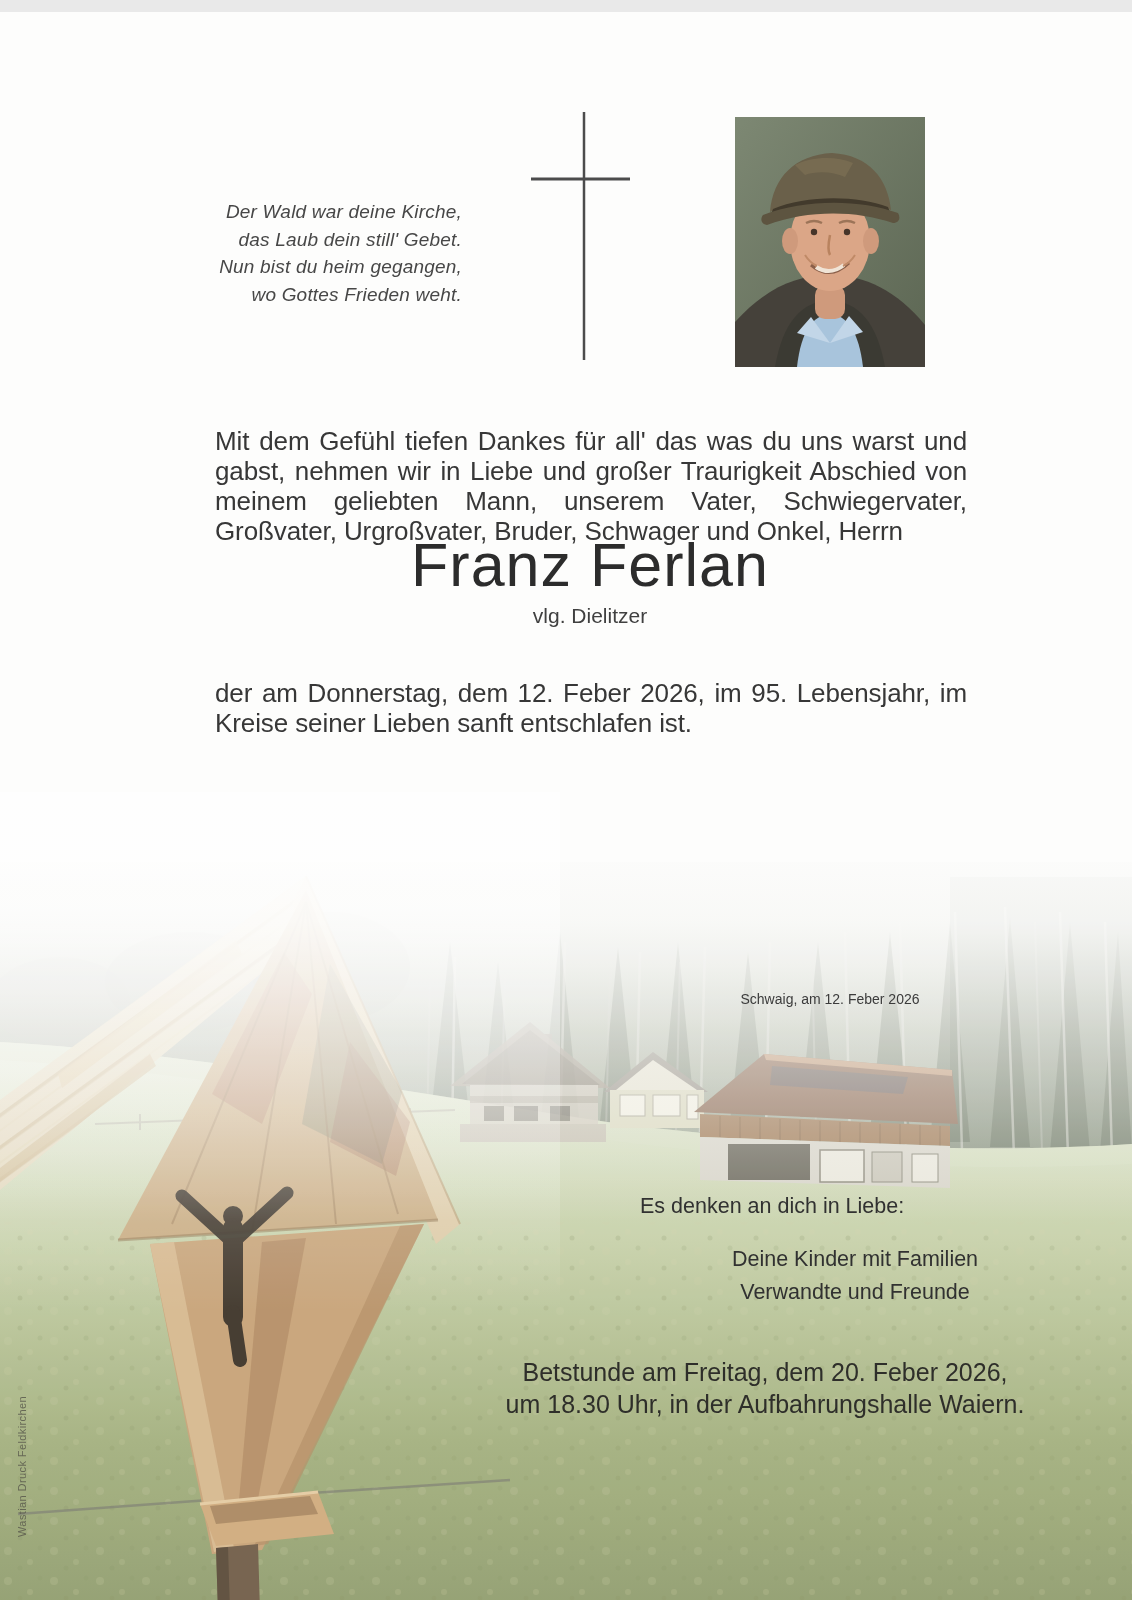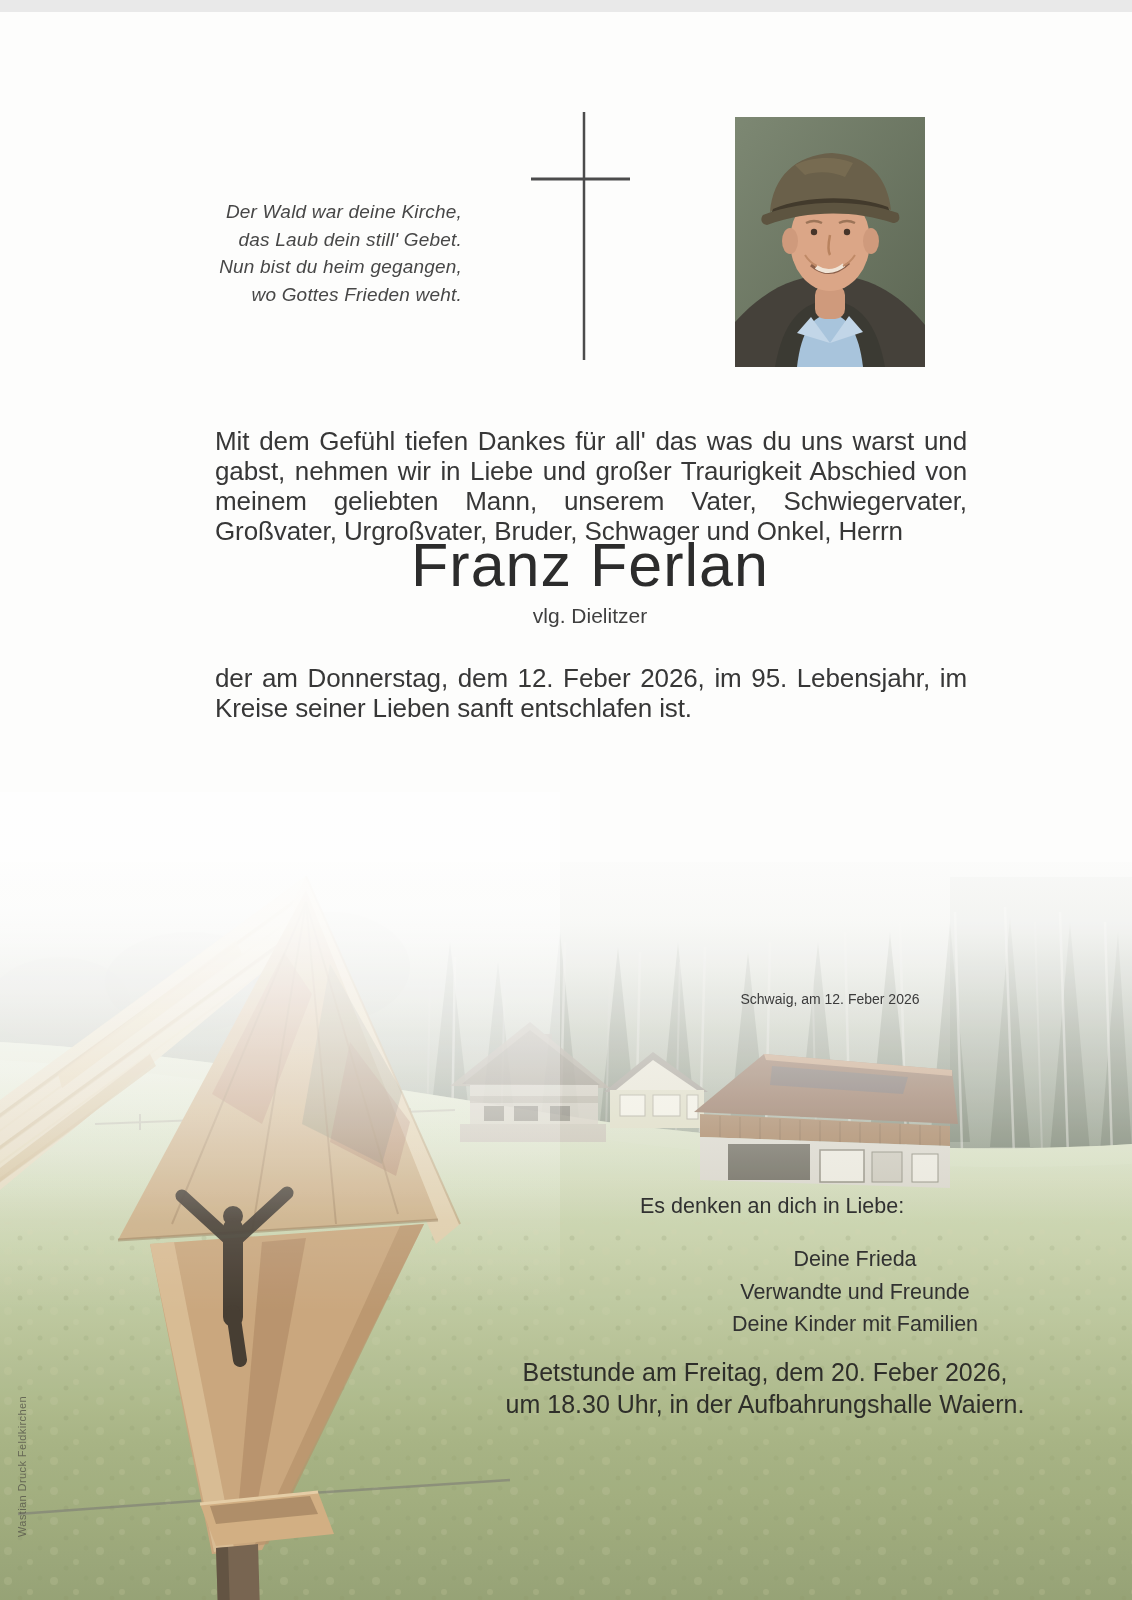"der am Donnerstag, dem 12." .par-death { top: 651px -> 666px }
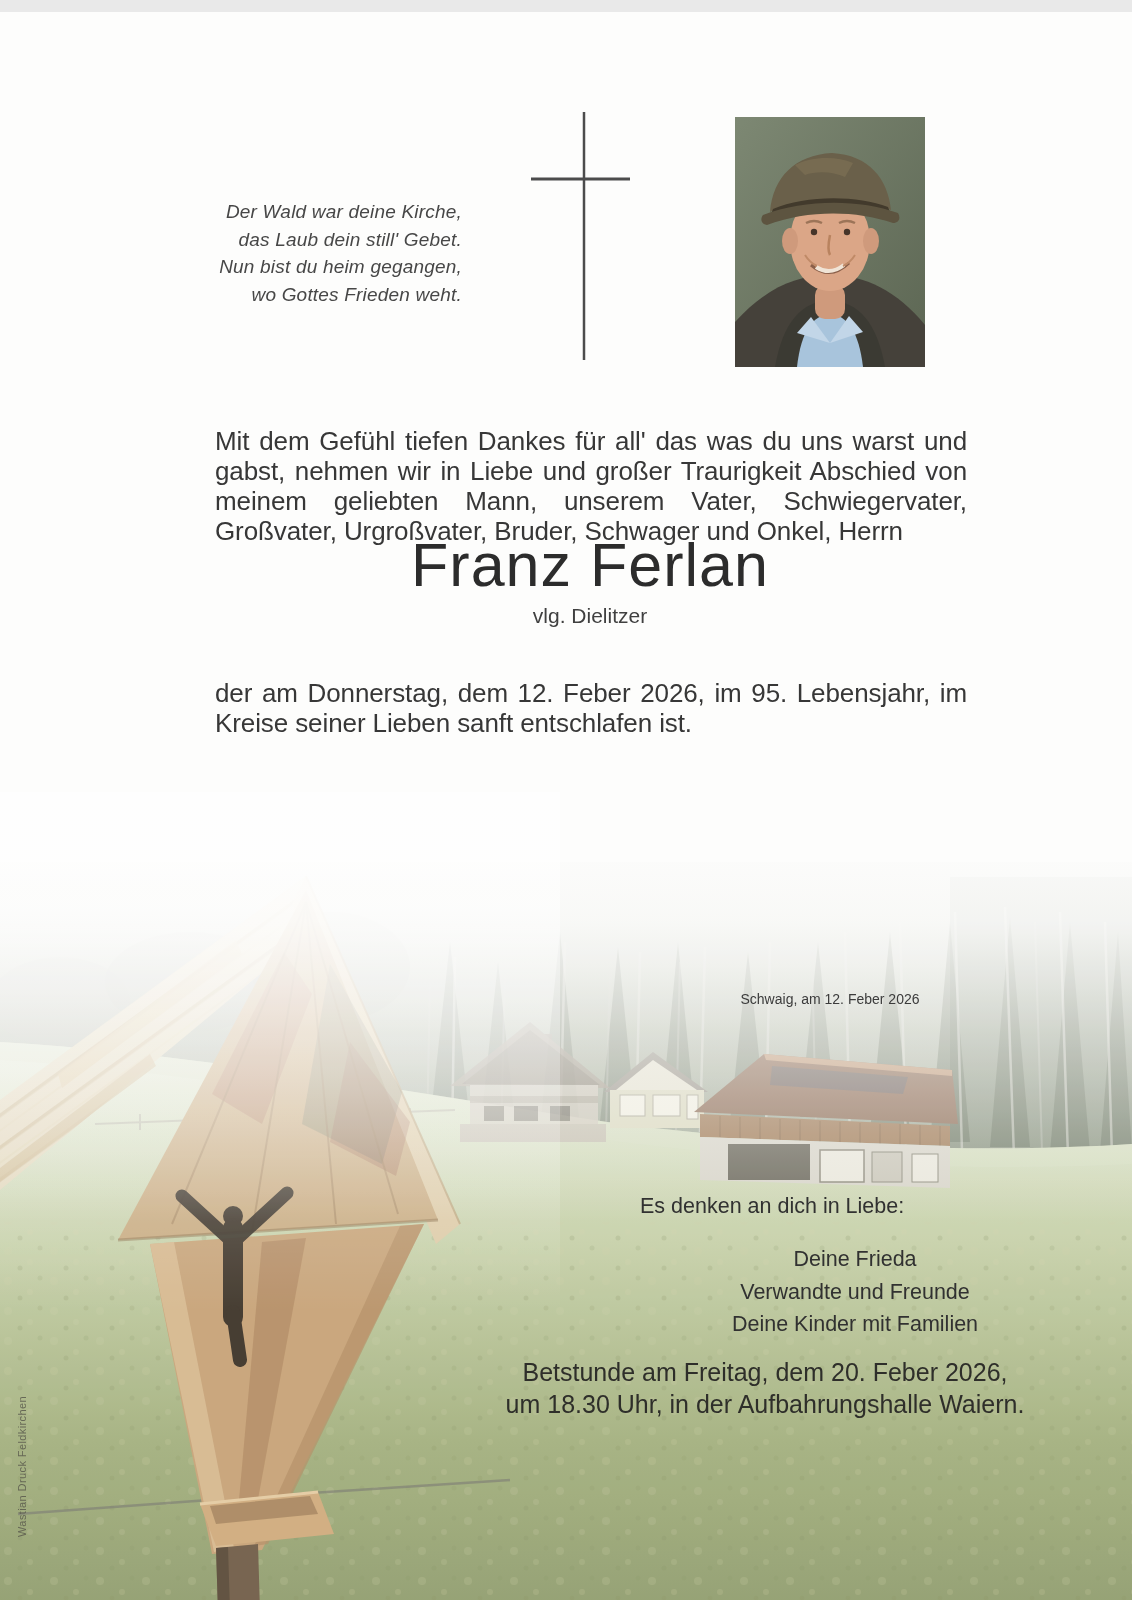"Deine Frieda" div { html: <div>Deine Frieda</div> -> none }
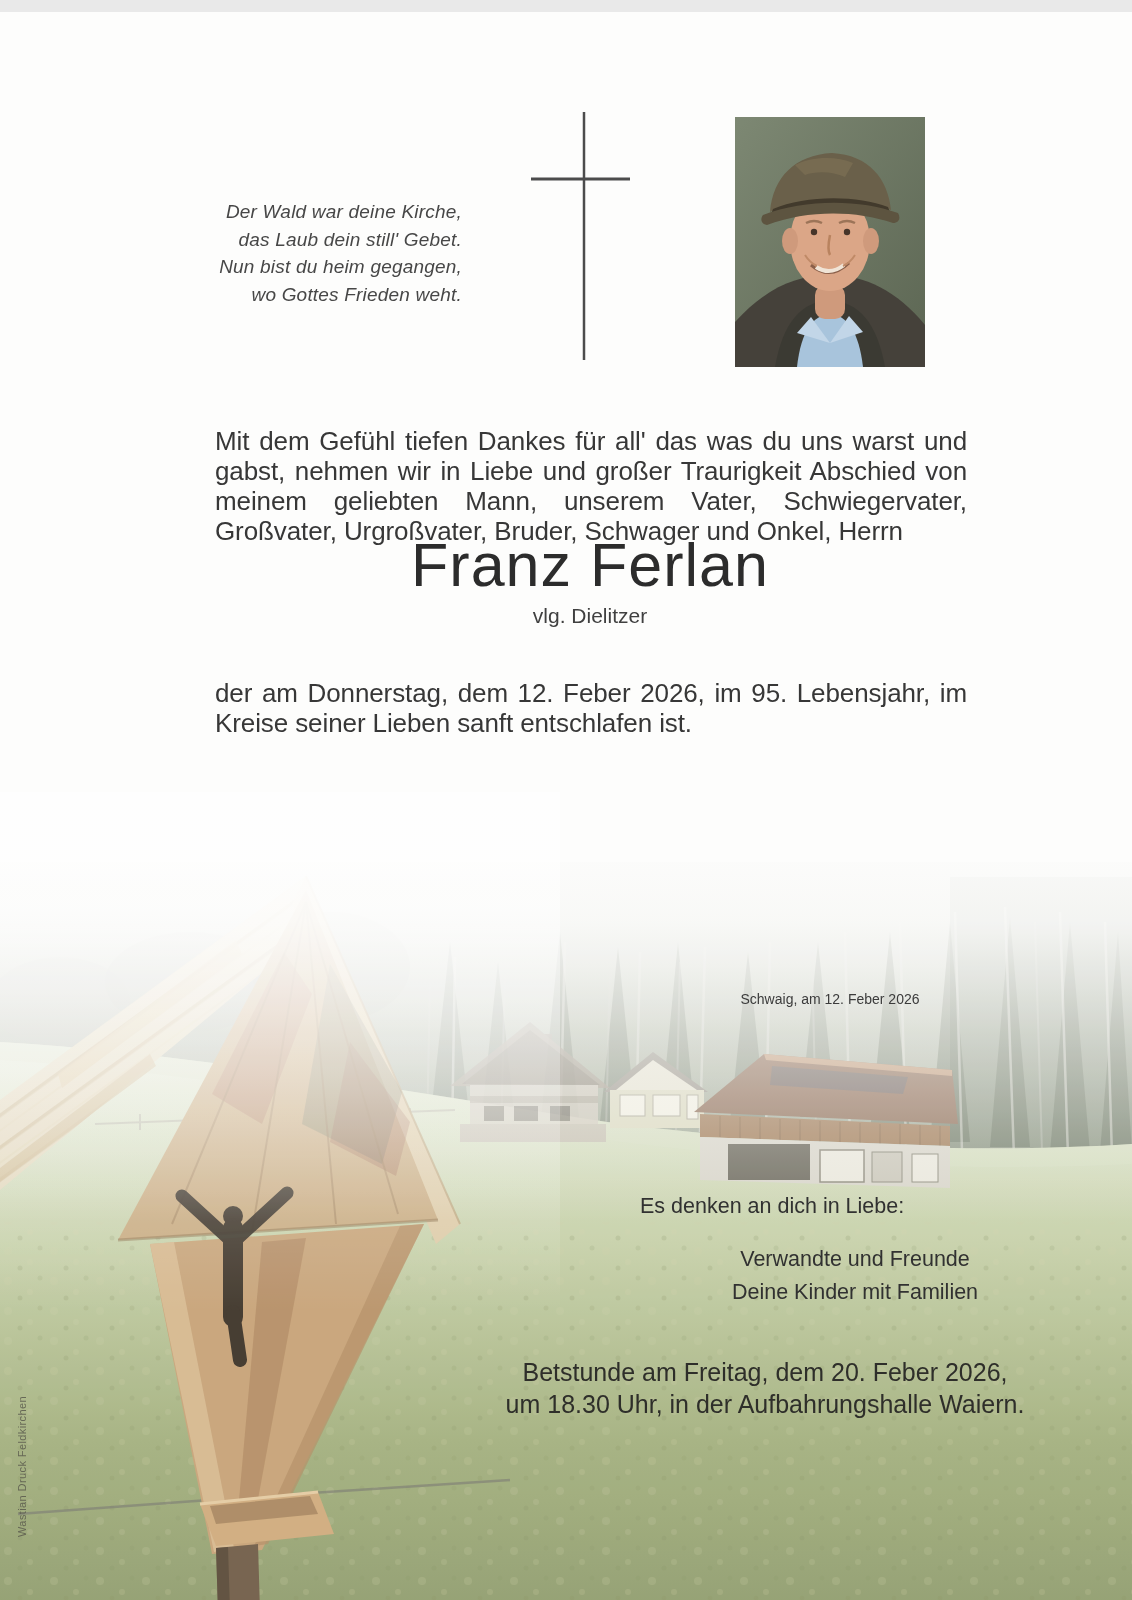"Verwandte und Freunde" div { order: before "Deine Kinder mit Familien" -> after "Deine Kinder mit Familien" }
